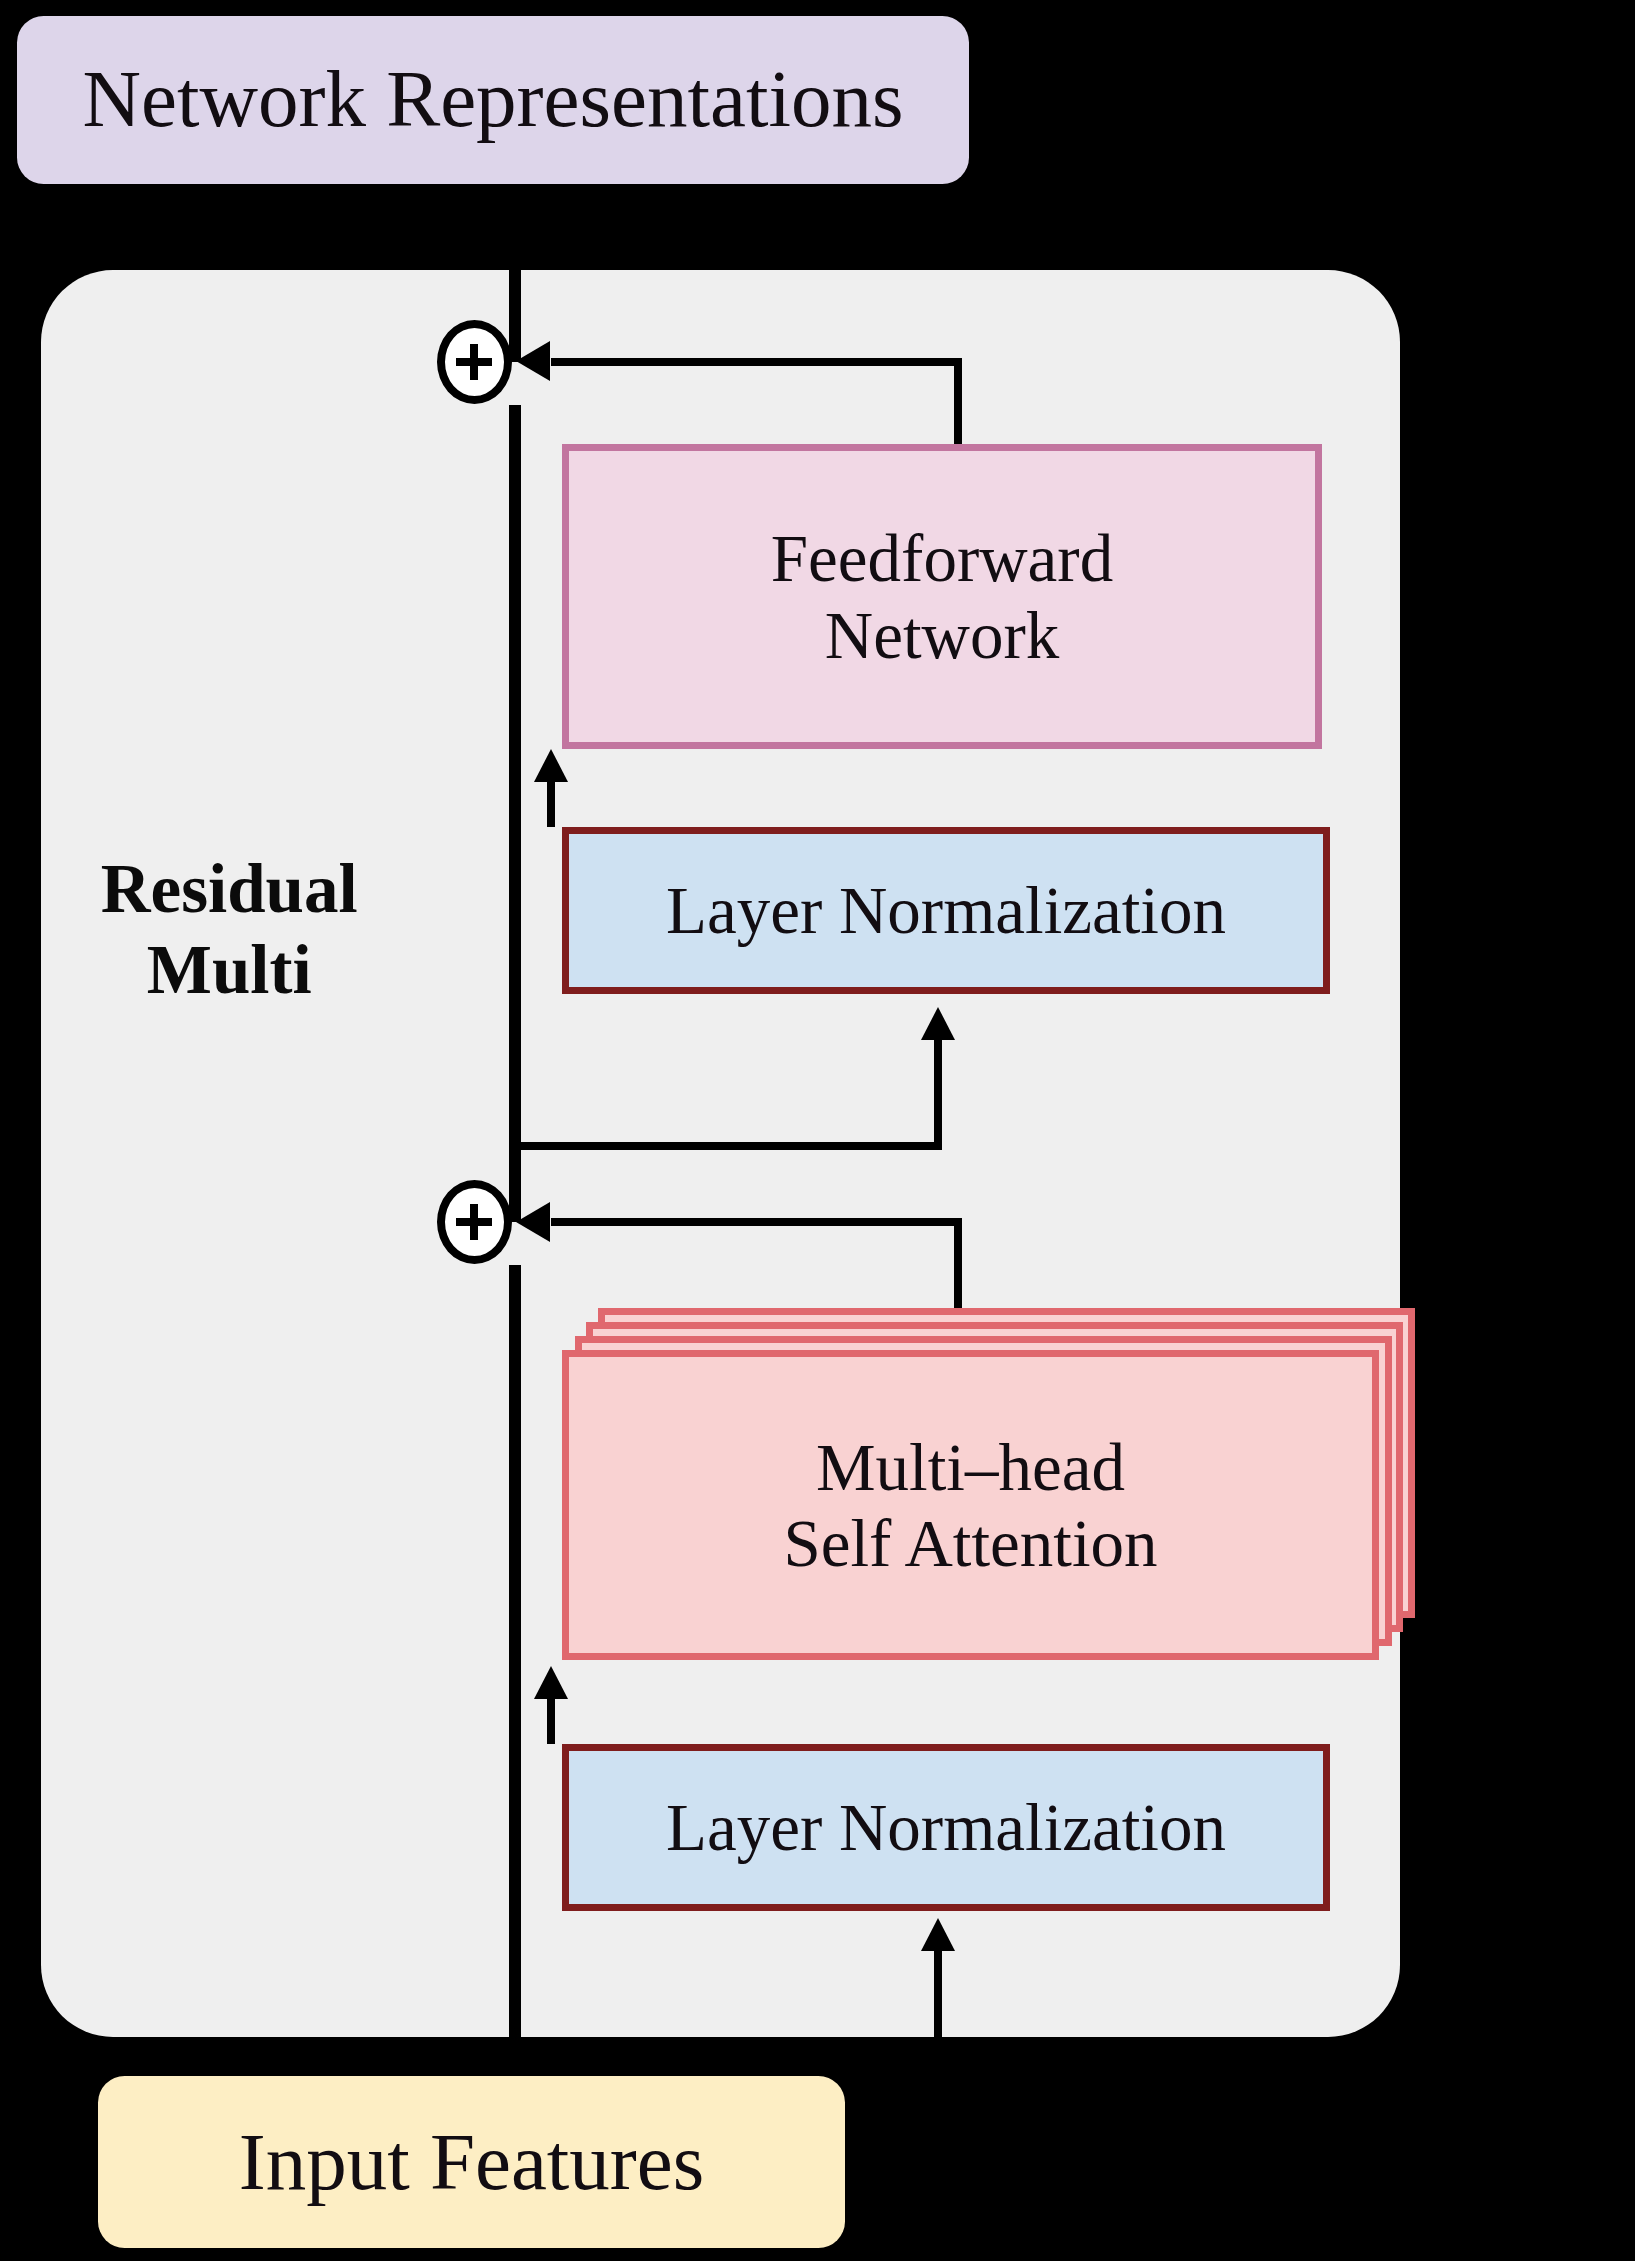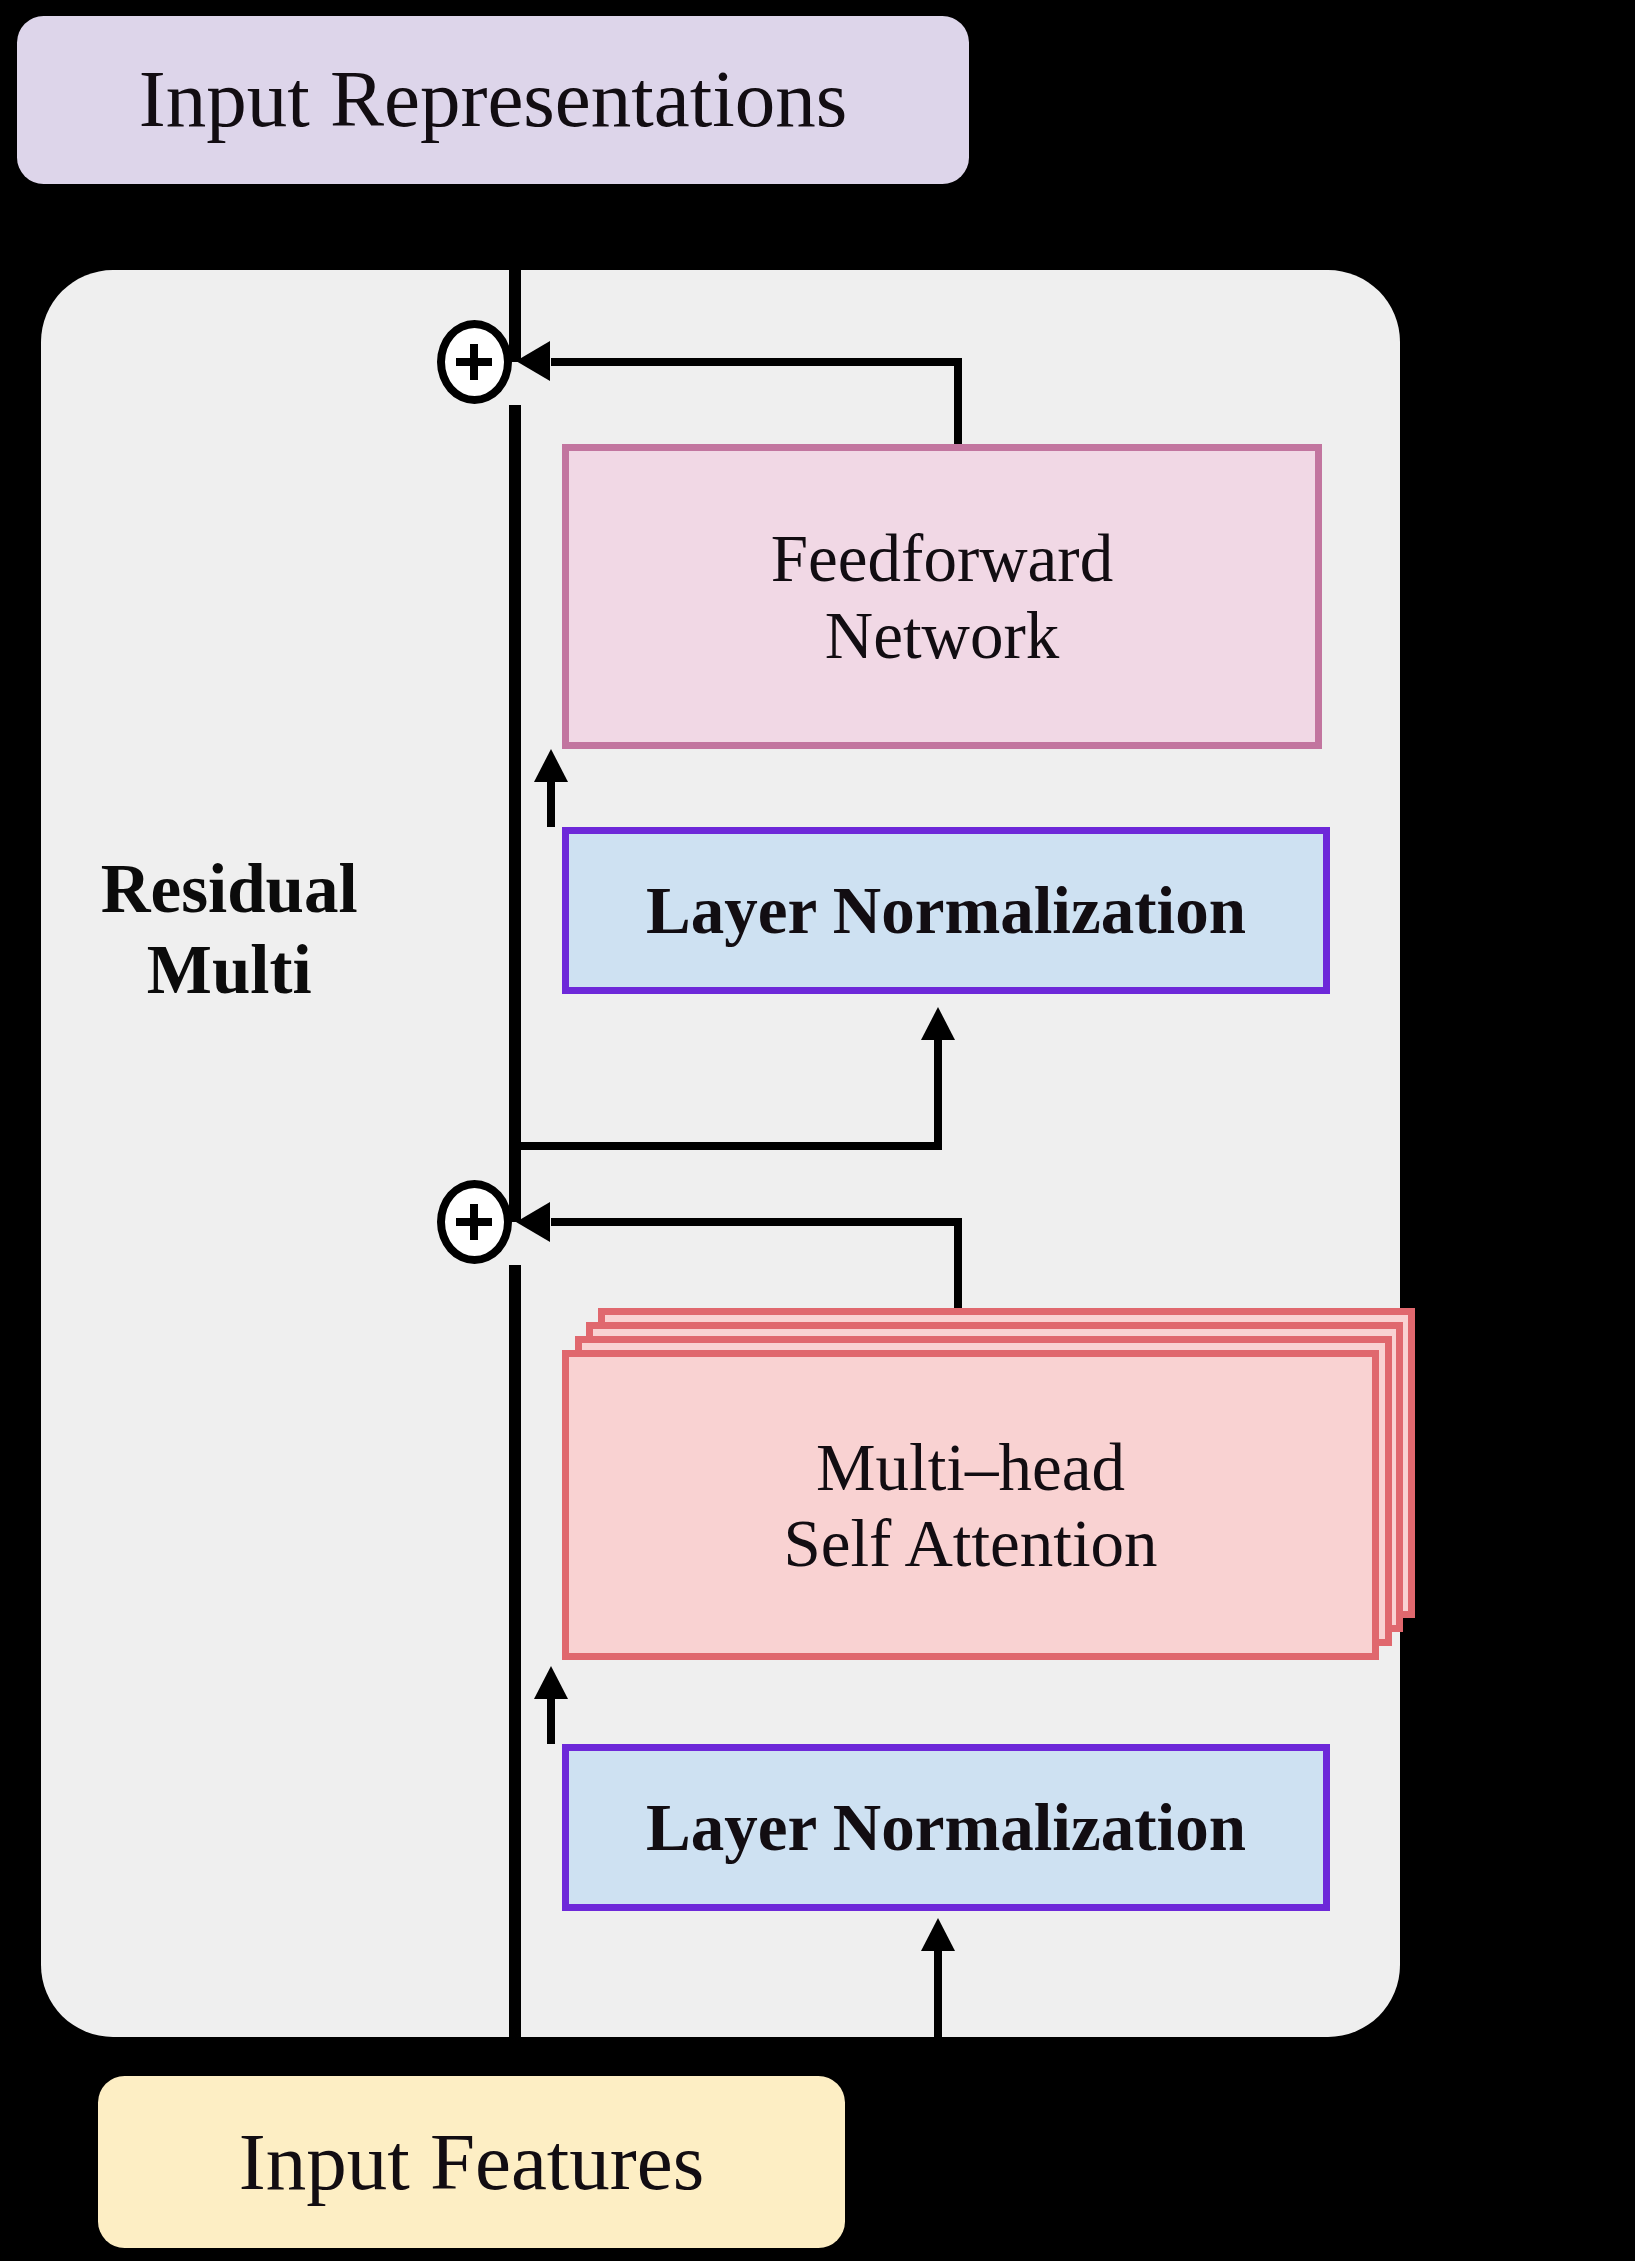"Input Representations" span.lbl { text: Input -> Network }
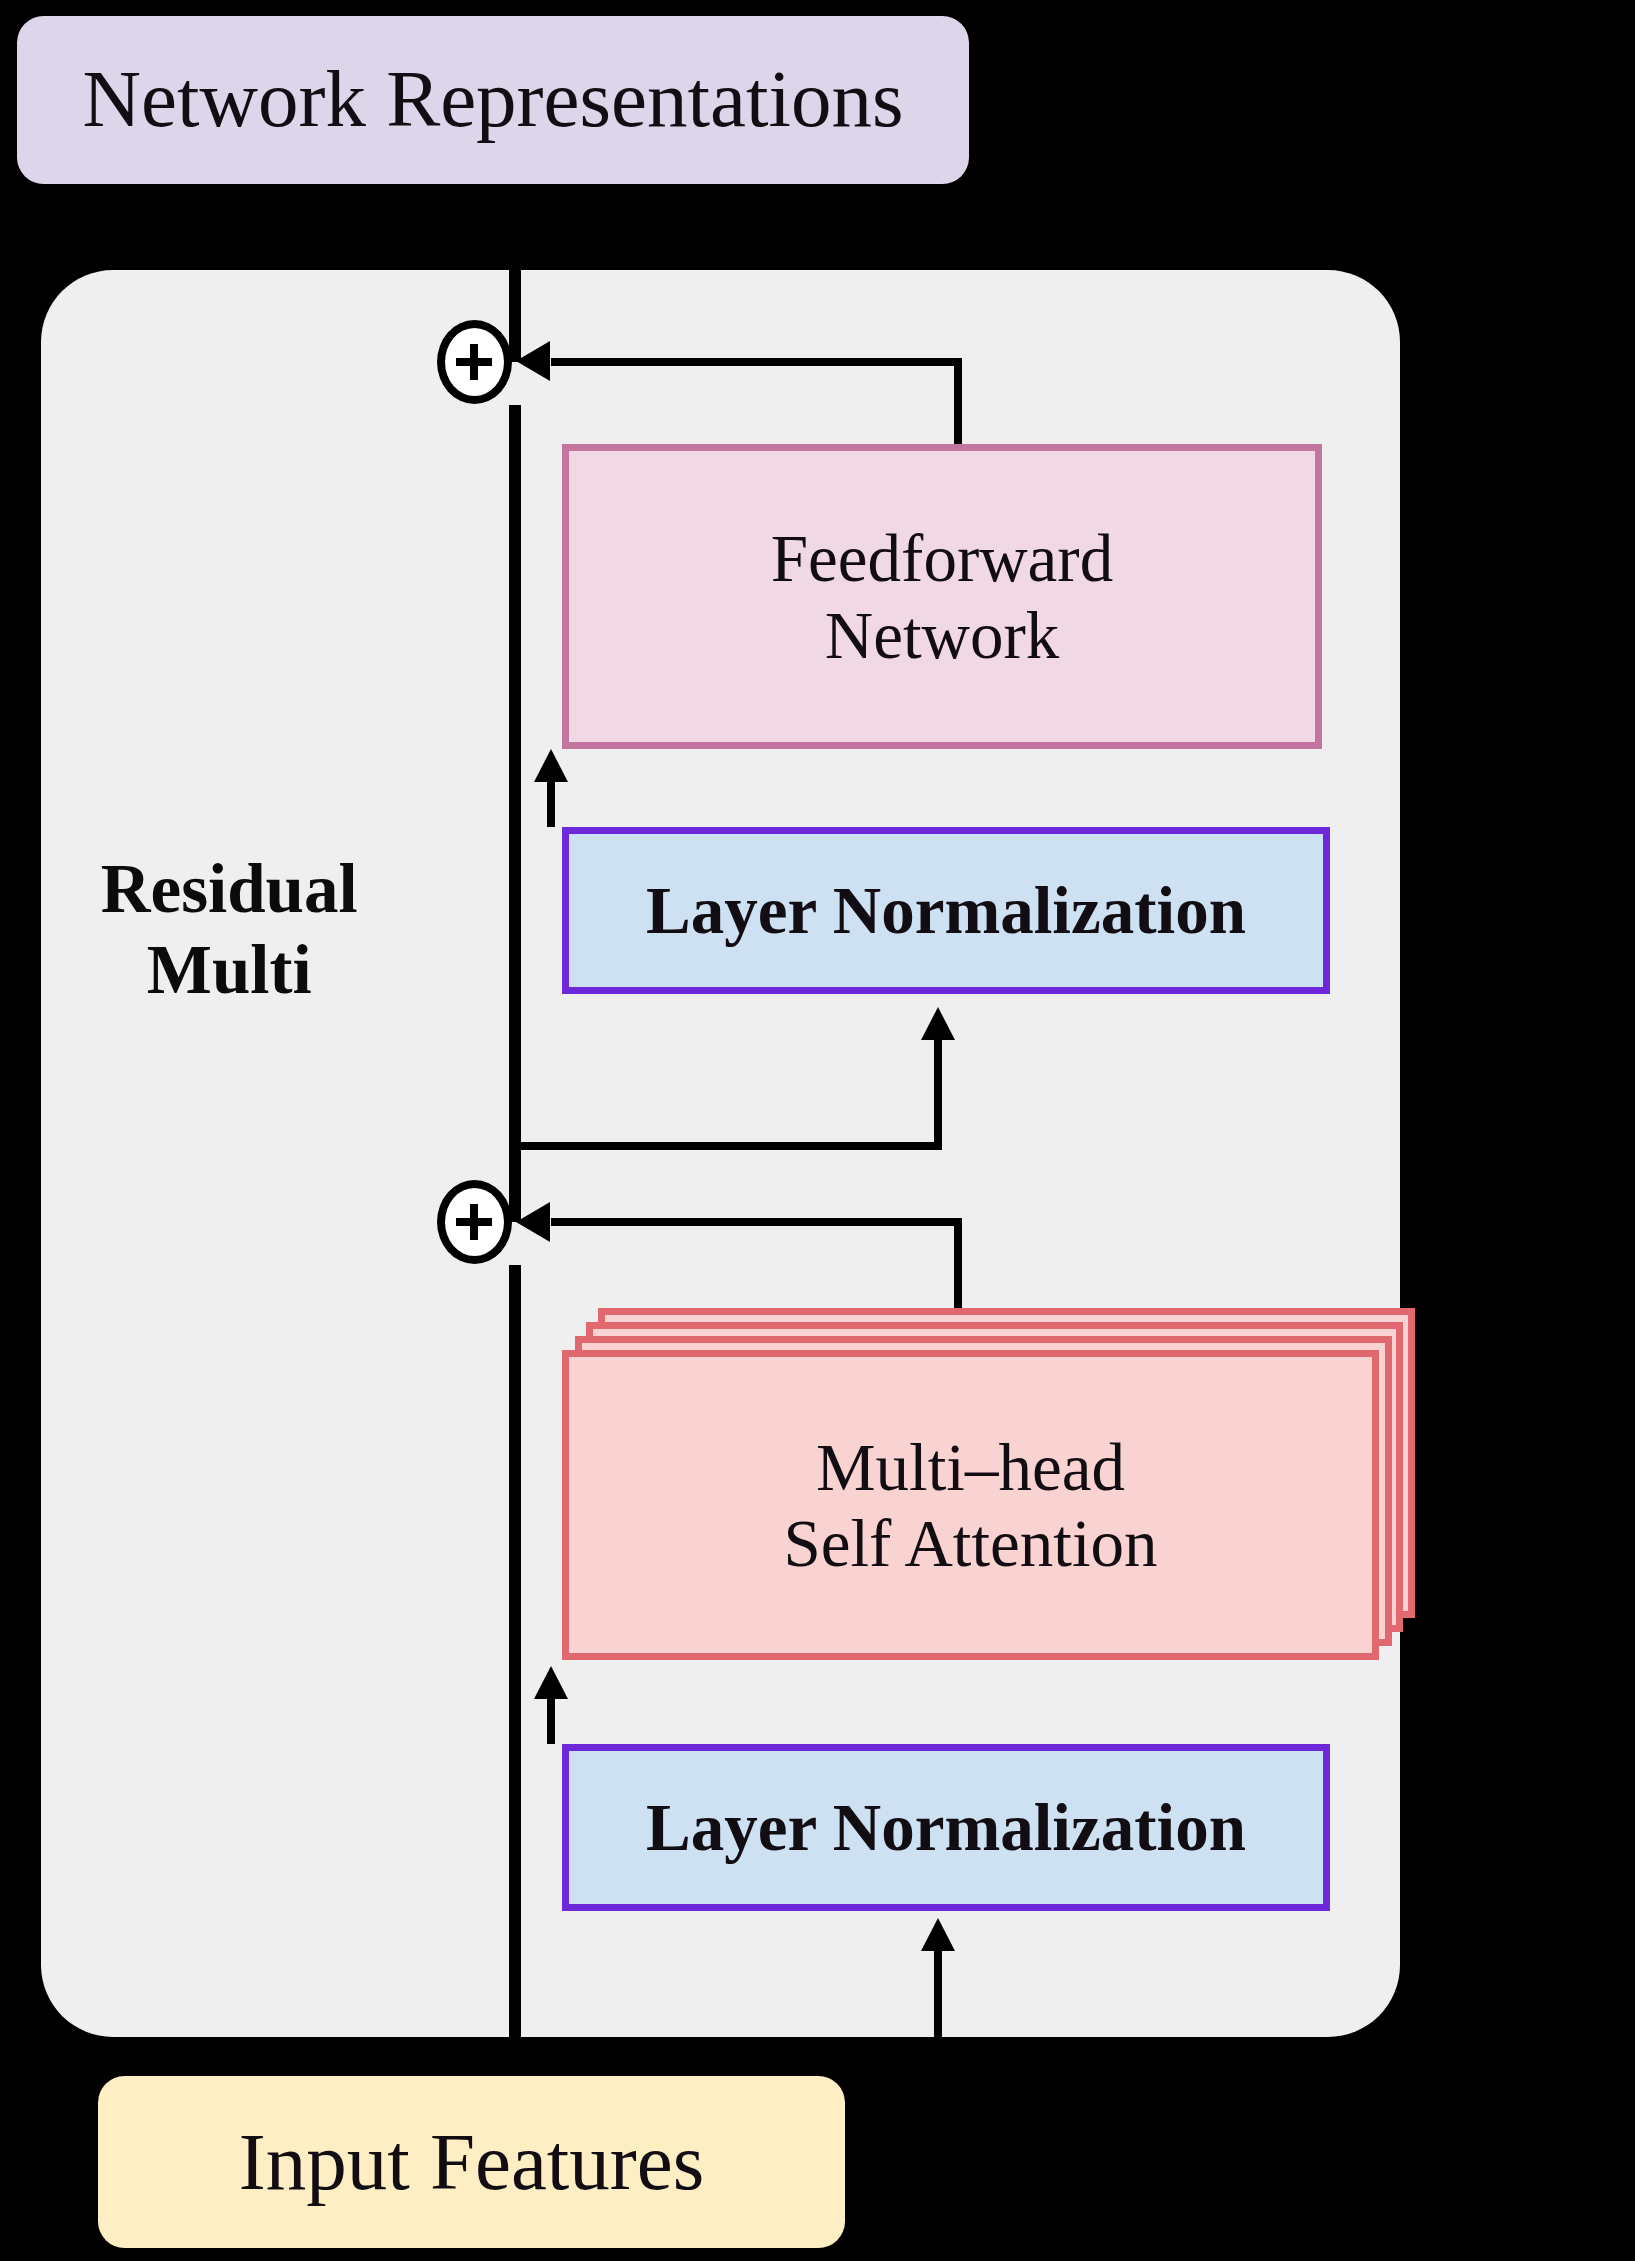"Layer Normalization" .ln-box { border: 7px solid #6d28d9 -> 7px solid #7f1d1d; font-weight: bold -> none }
